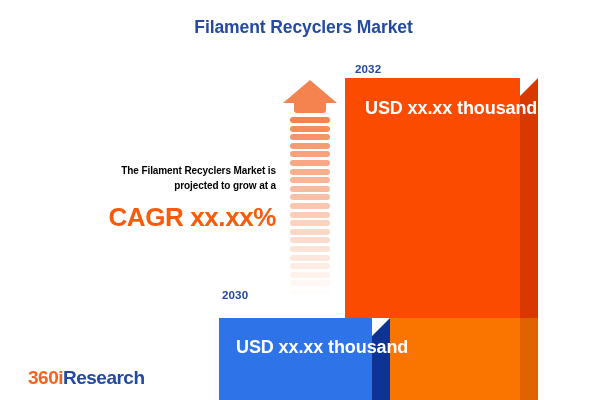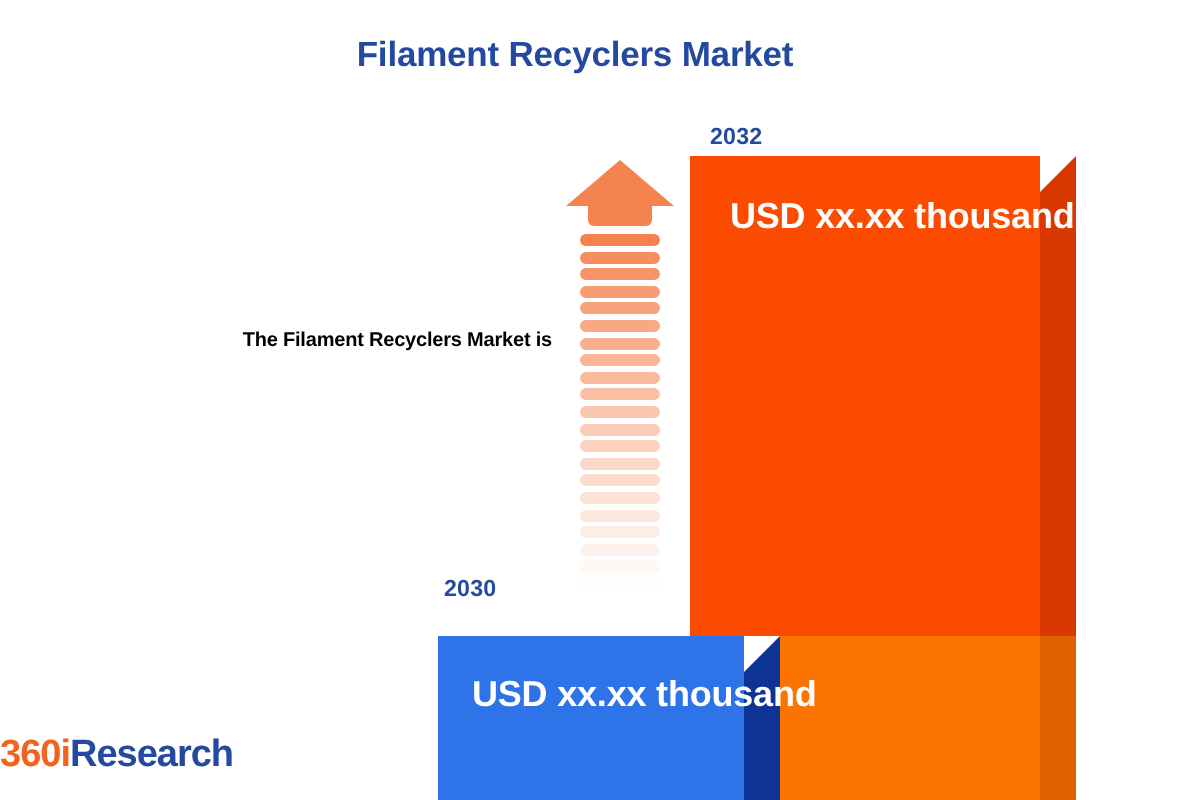"Filament Recyclers Market" .chart-title { padding-left: none -> 16px }
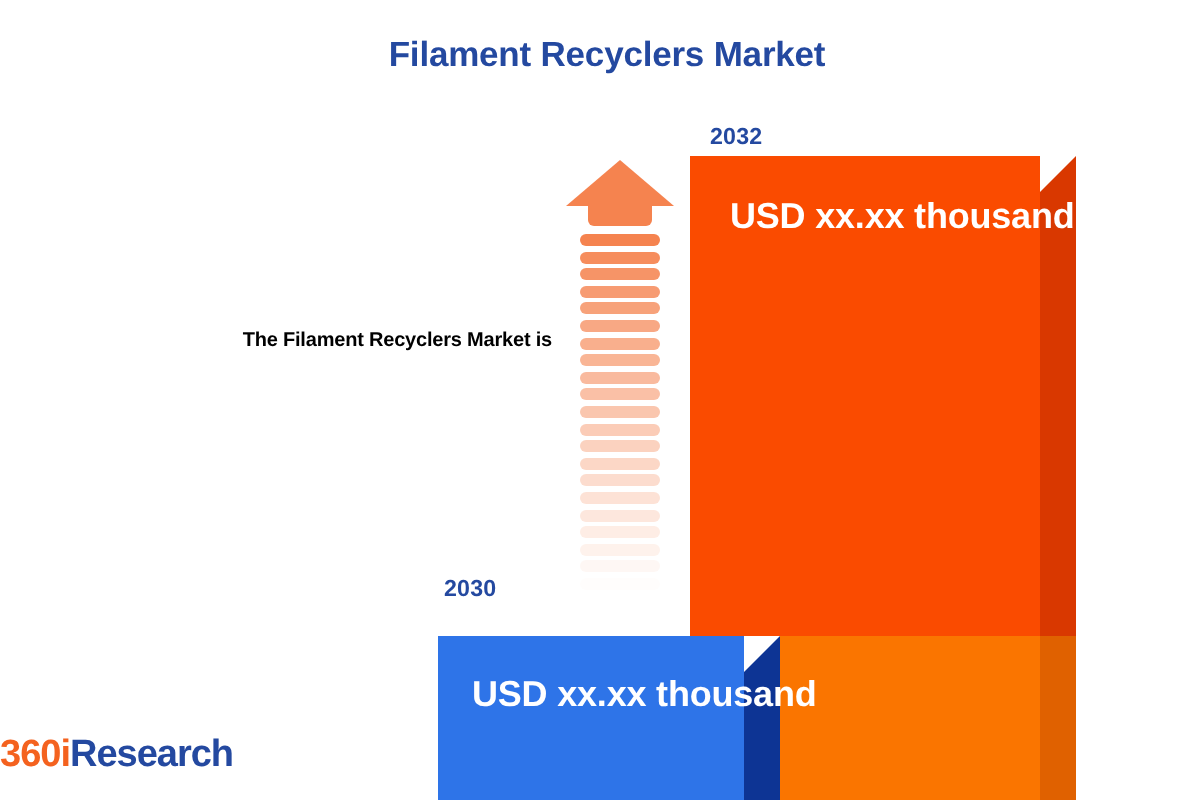"projected to grow at a" div.callout-line { html: none -> <div>projected to grow at a</div> }
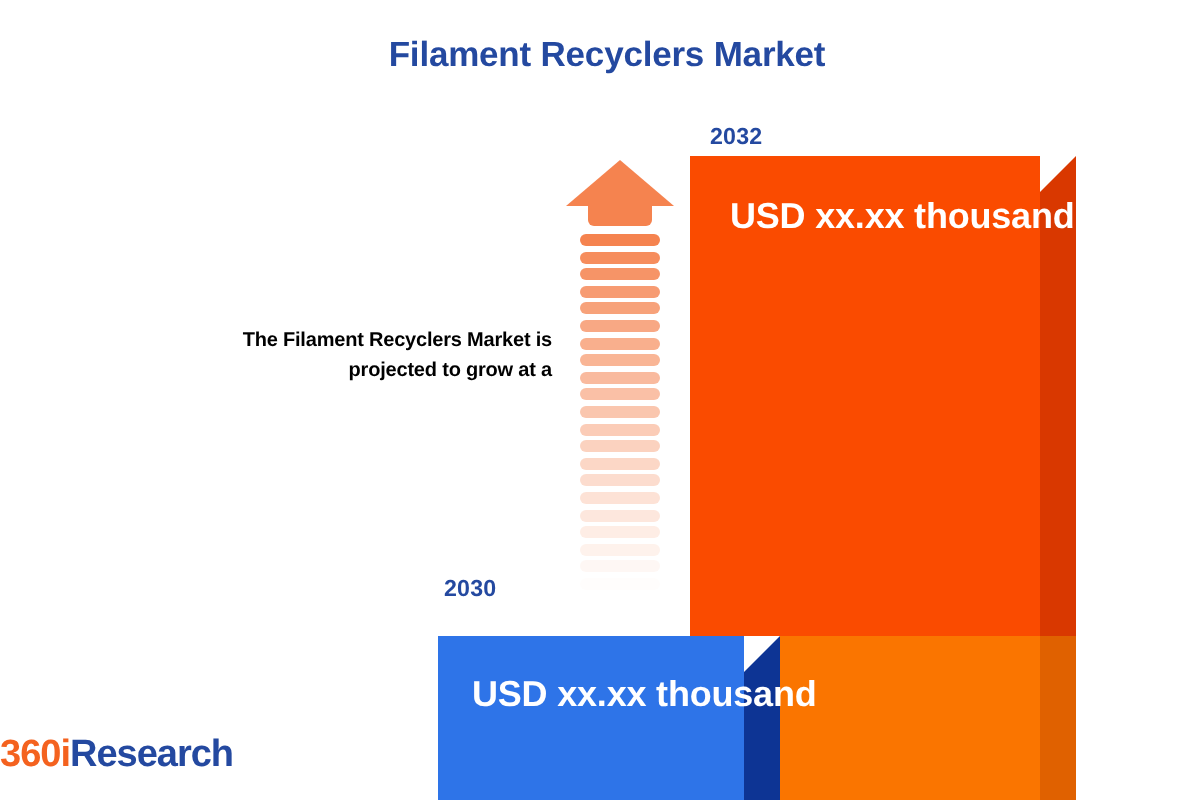"CAGR xx.xx%" div.callout-cagr { html: none -> <div>CAGR xx.xx%</div> }
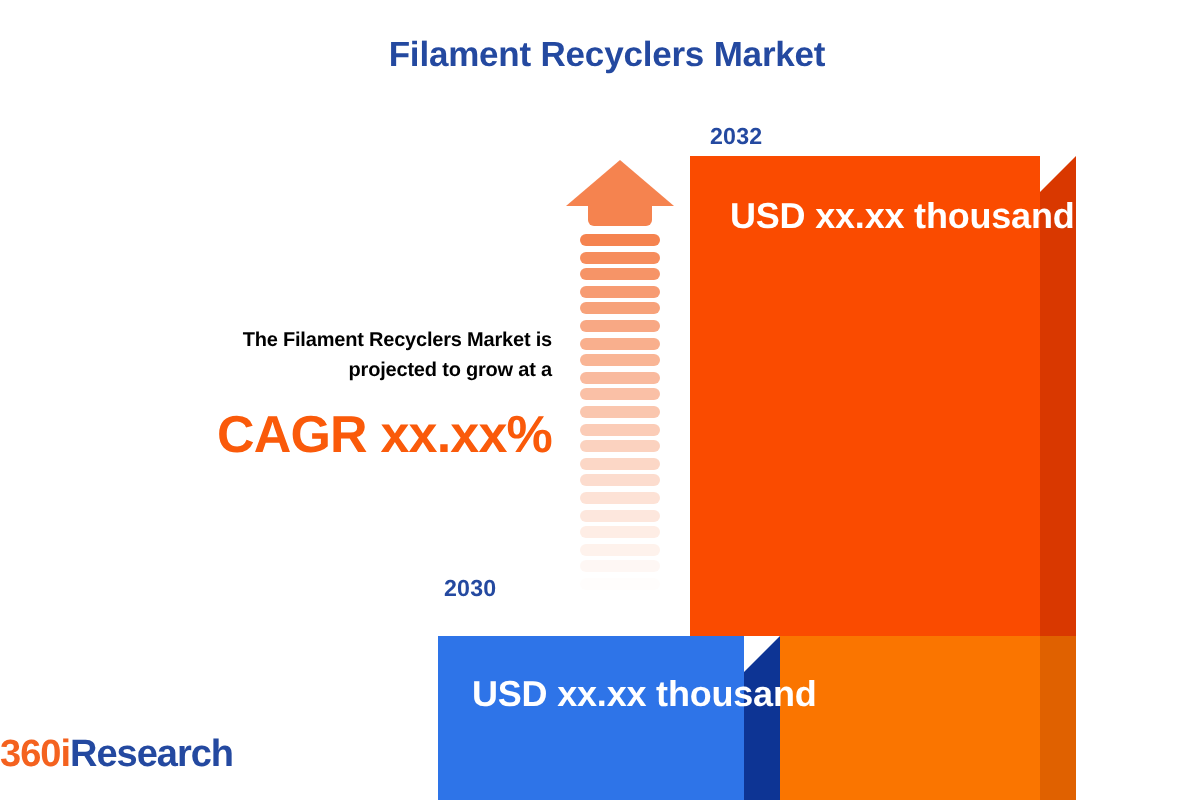"360iResearch" .logo { left: 0 -> 28px }
